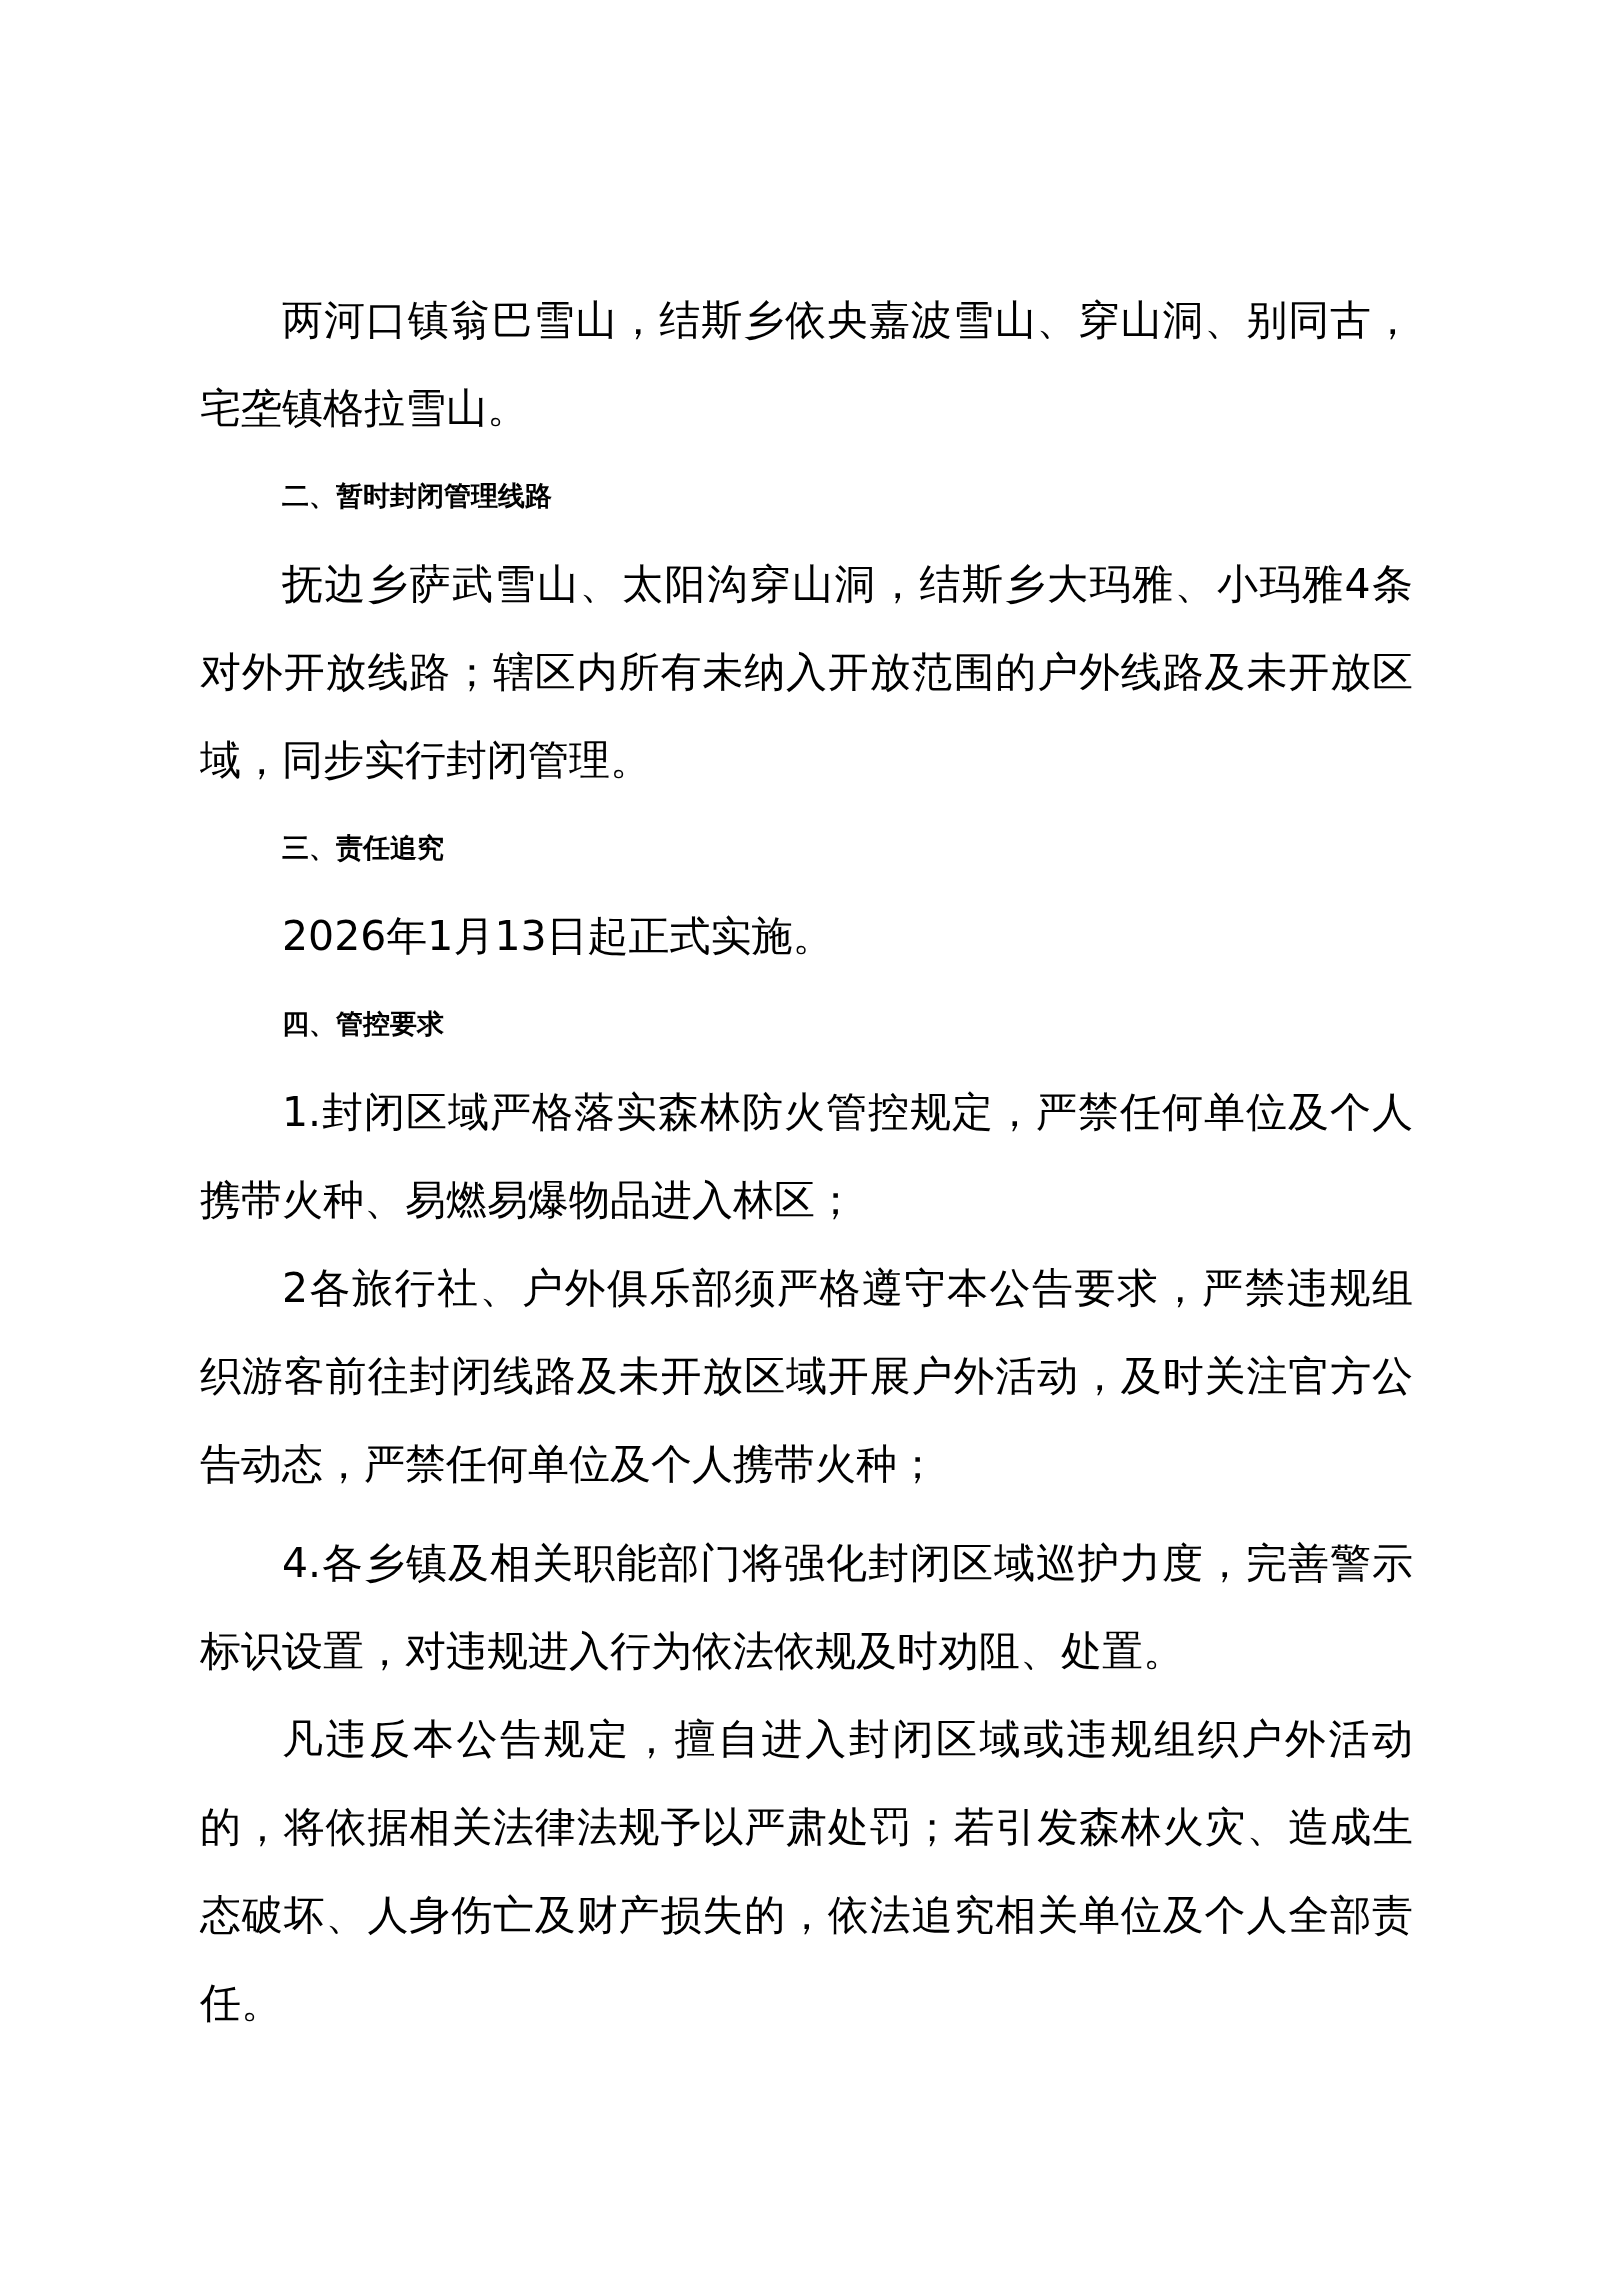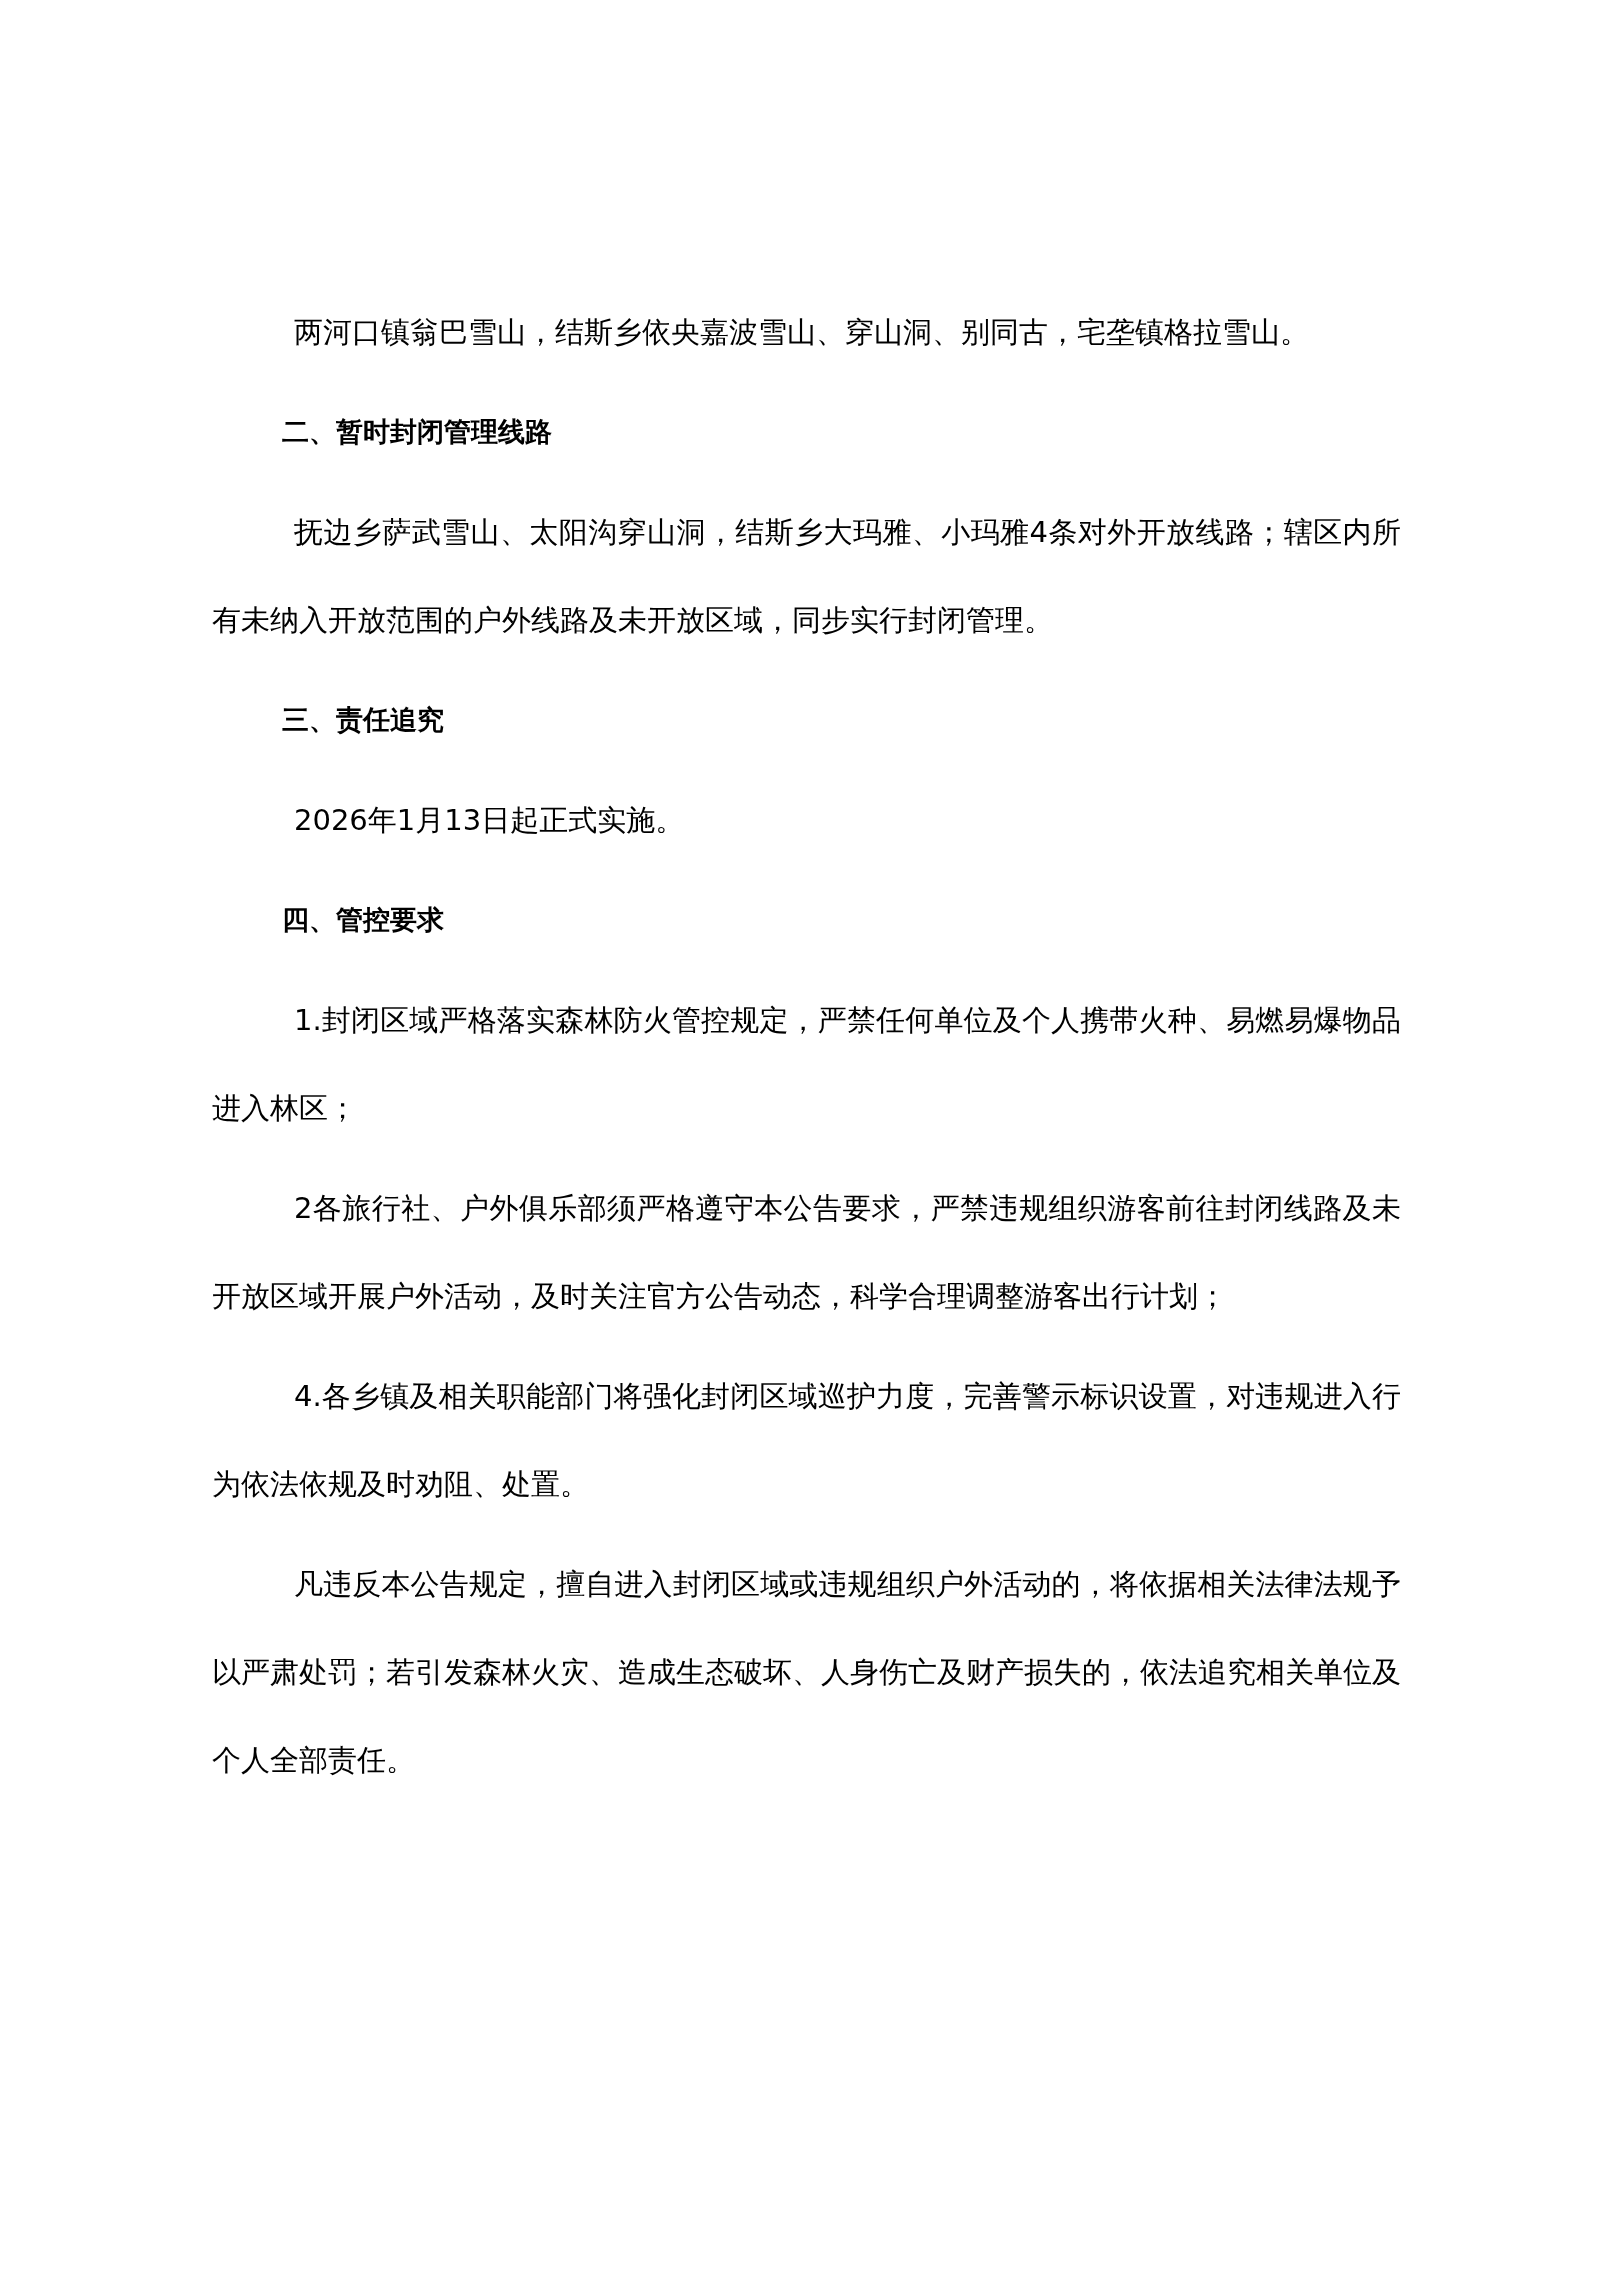"两河口镇翁巴雪山，结斯乡依央嘉波雪山、穿山洞、别同古，宅垄镇格拉雪山。" .para { font-size: 29px -> 41px; margin: 12px -> 0 }
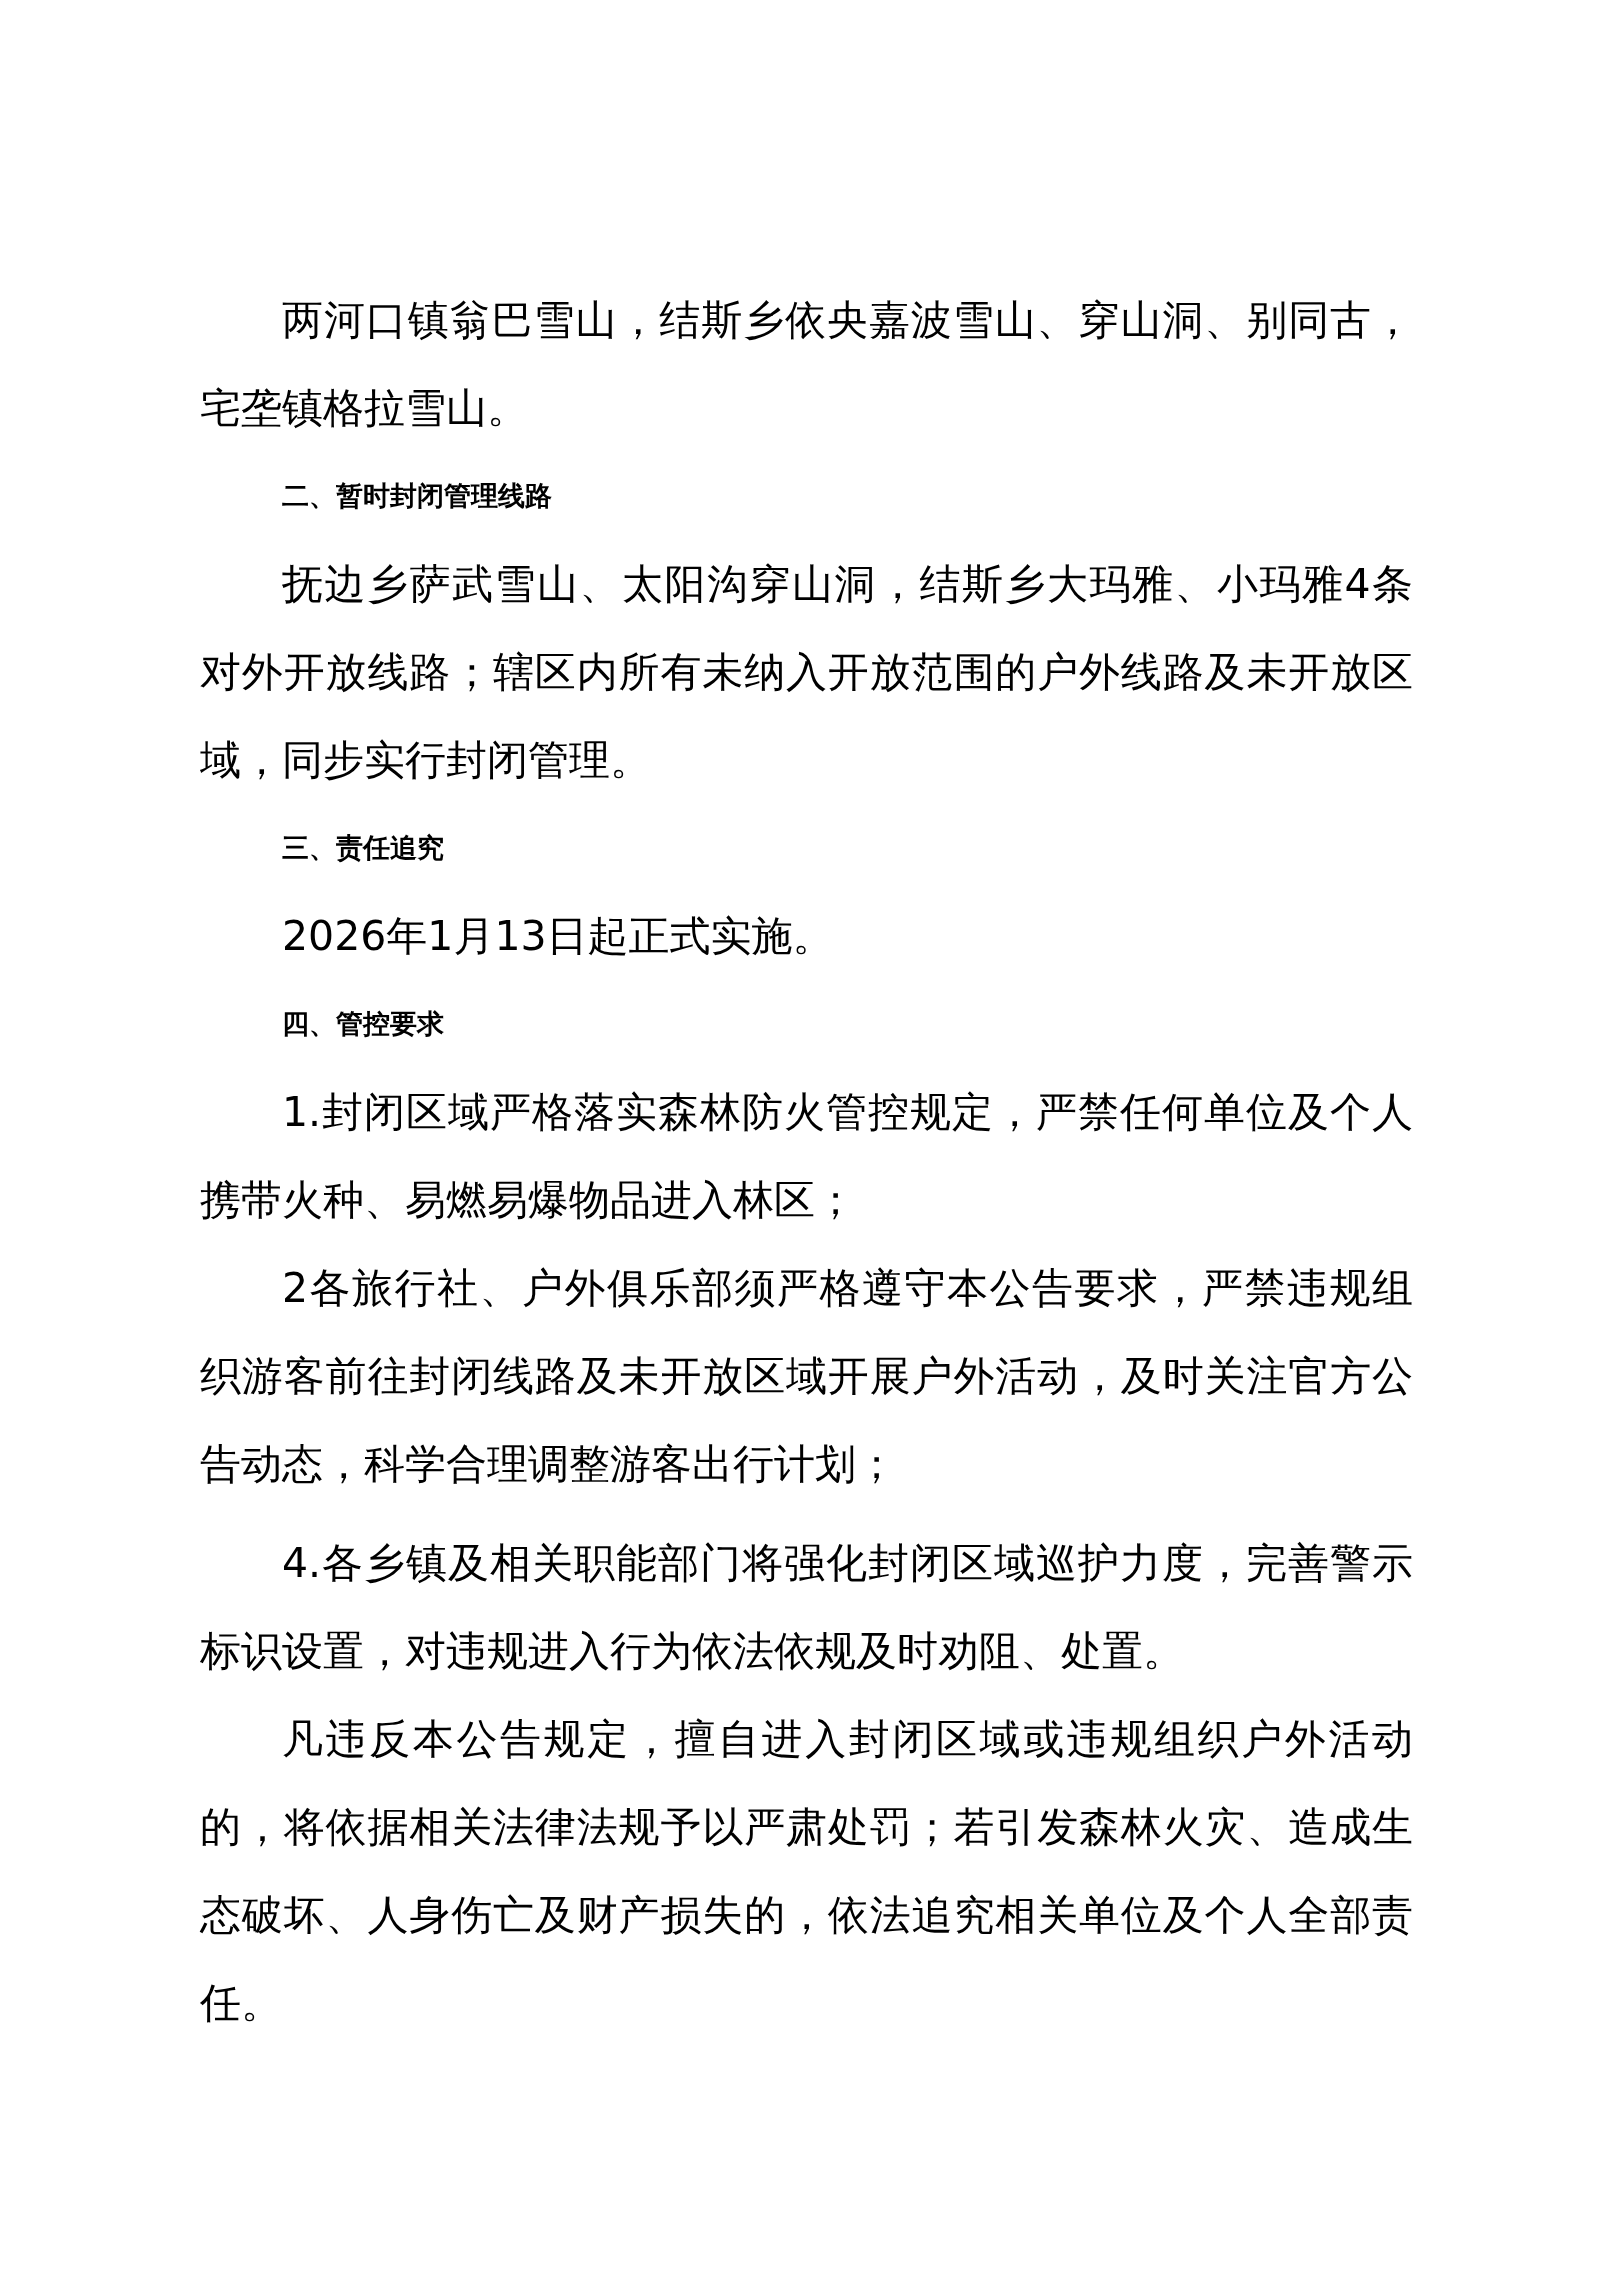"2各旅行社、户外俱乐部须严格遵守本公告要求，严禁违规组织游客前往封闭线路及未开放" p.para { text: 科学合理调整游客出行计划 -> 严禁任何单位及个人携带火种 }
